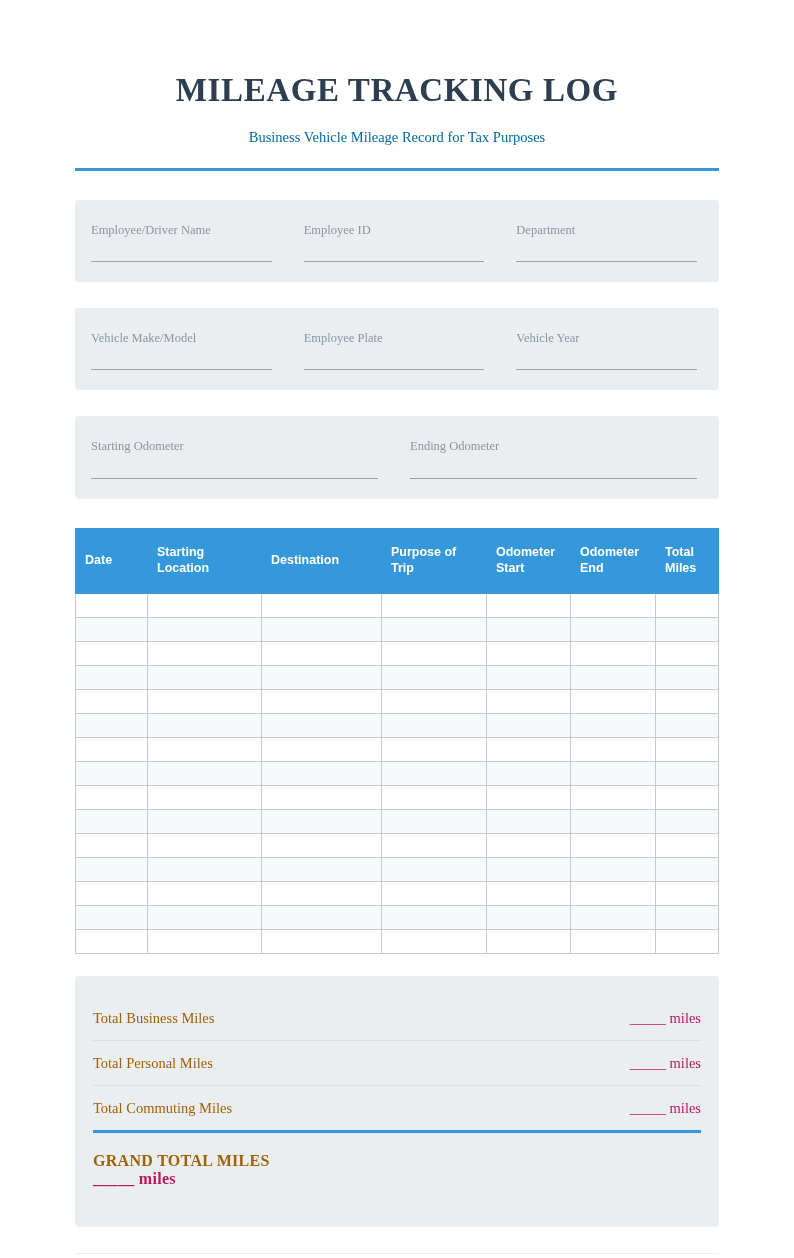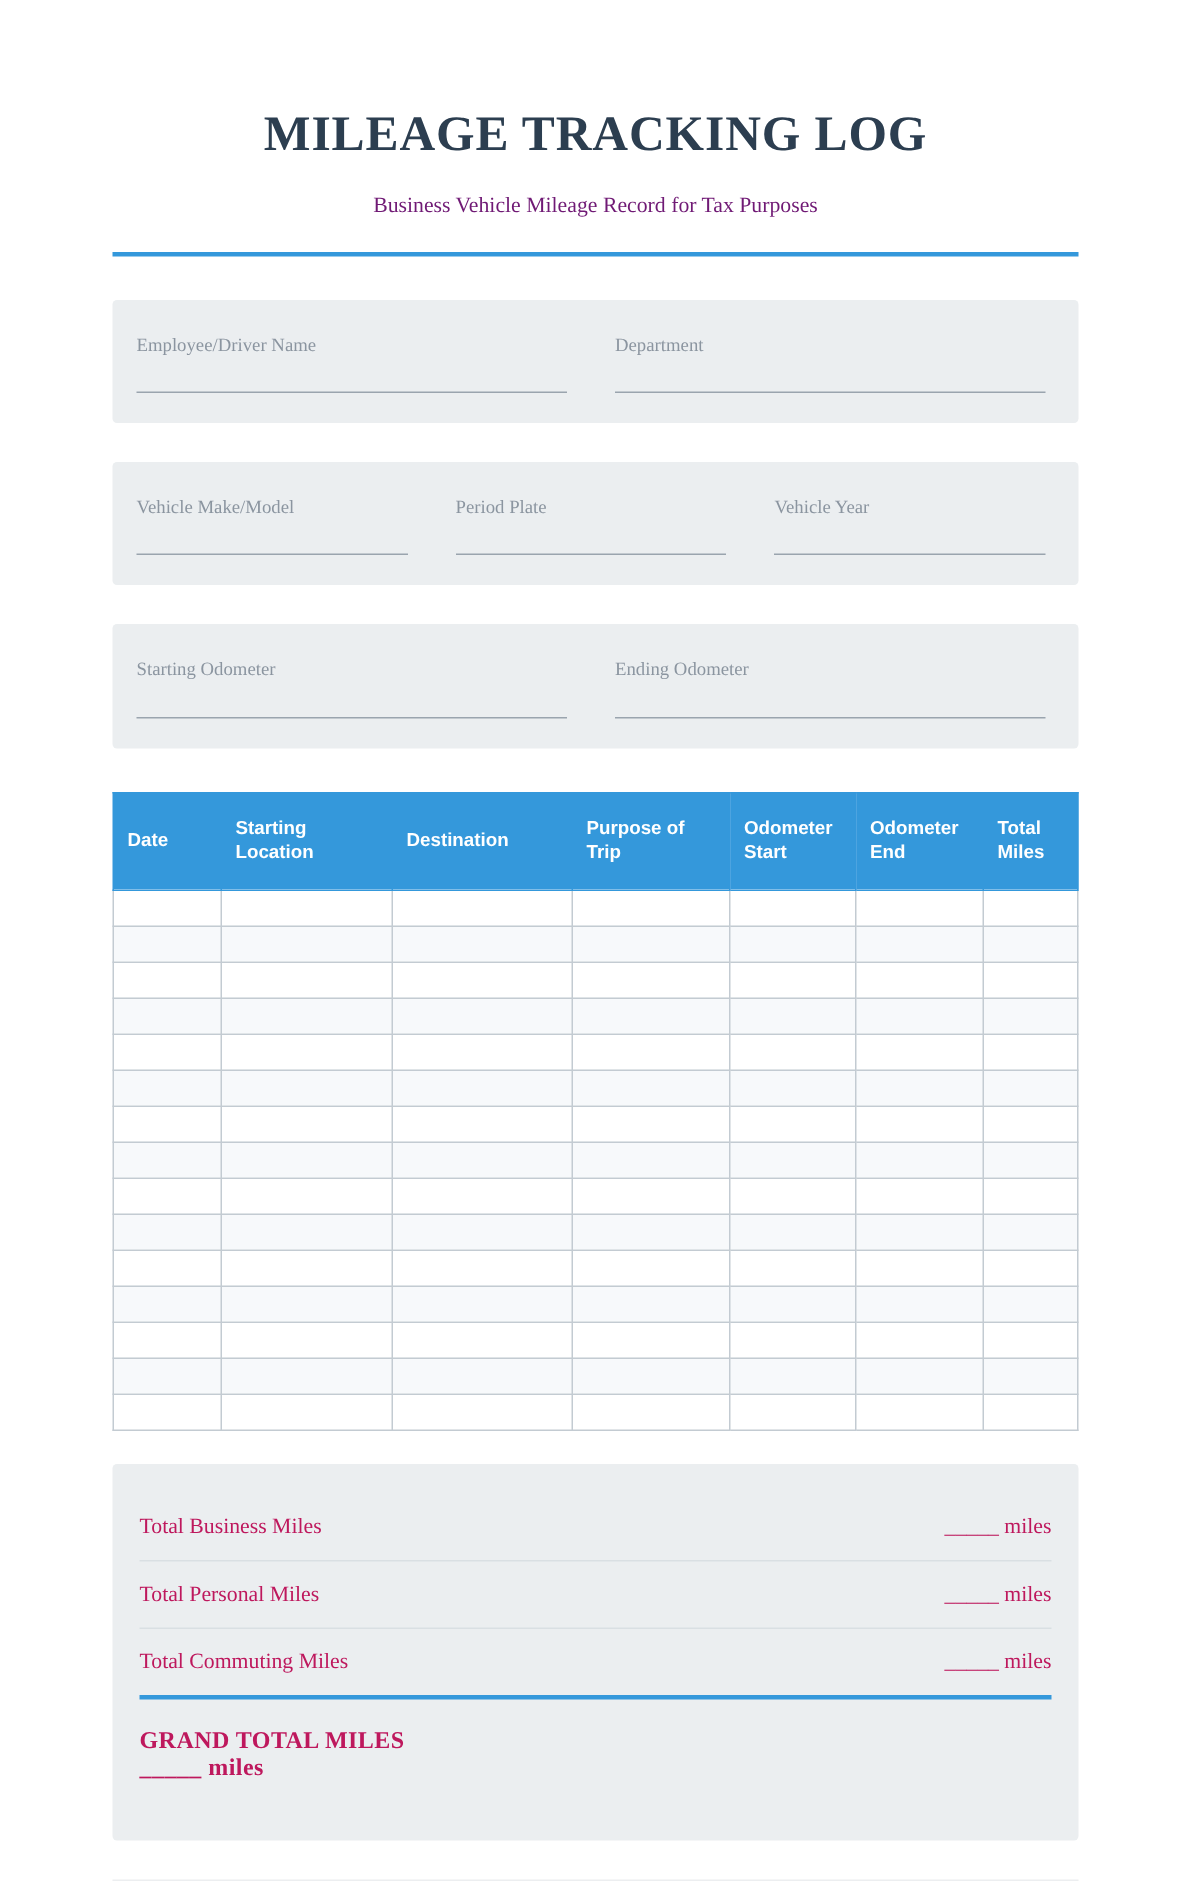"Business Vehicle Mileage Record for" .doc-subtitle { color: #701a75 -> #0369a1 }
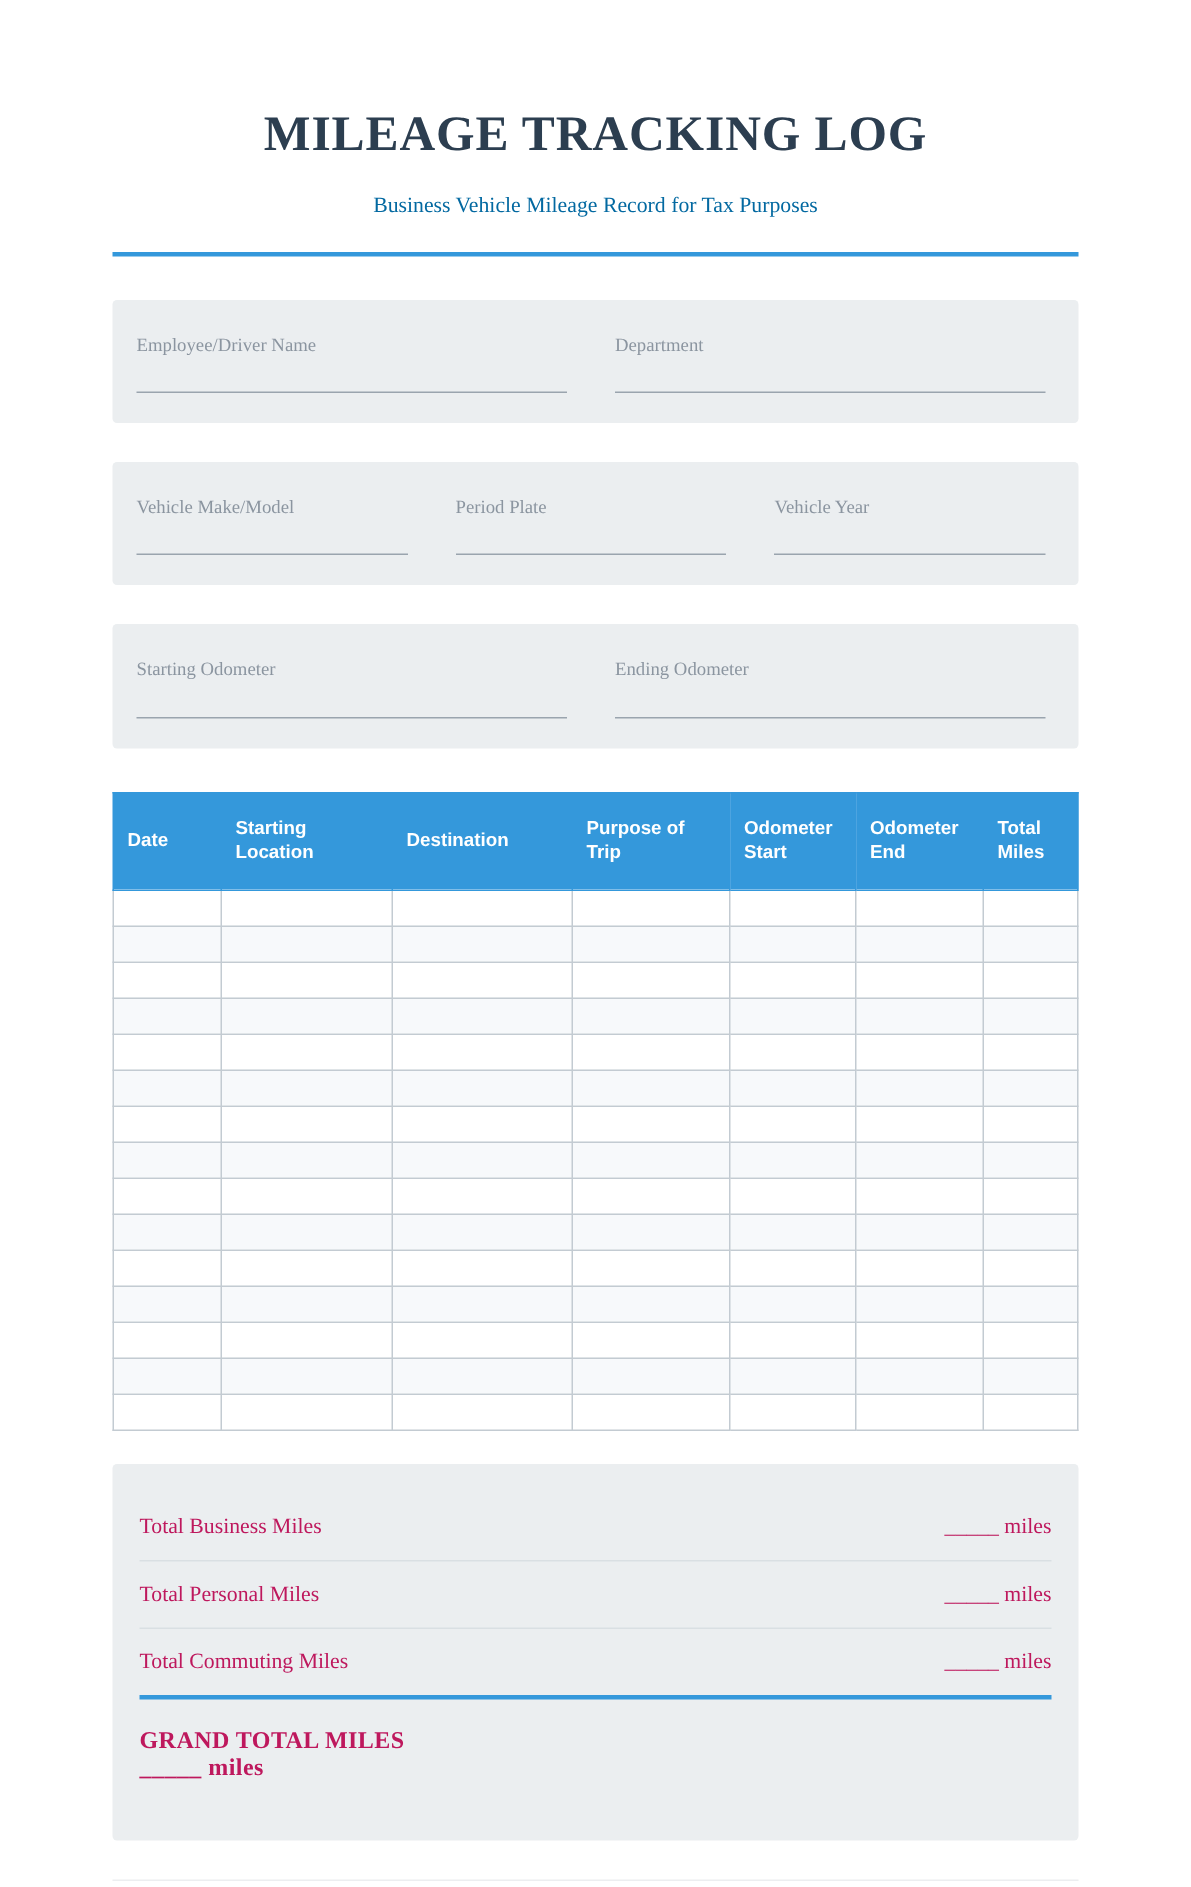"Employee ID" div.info-field { html: none -> <div> <div>Employee ID</div> <div></div> </div> }
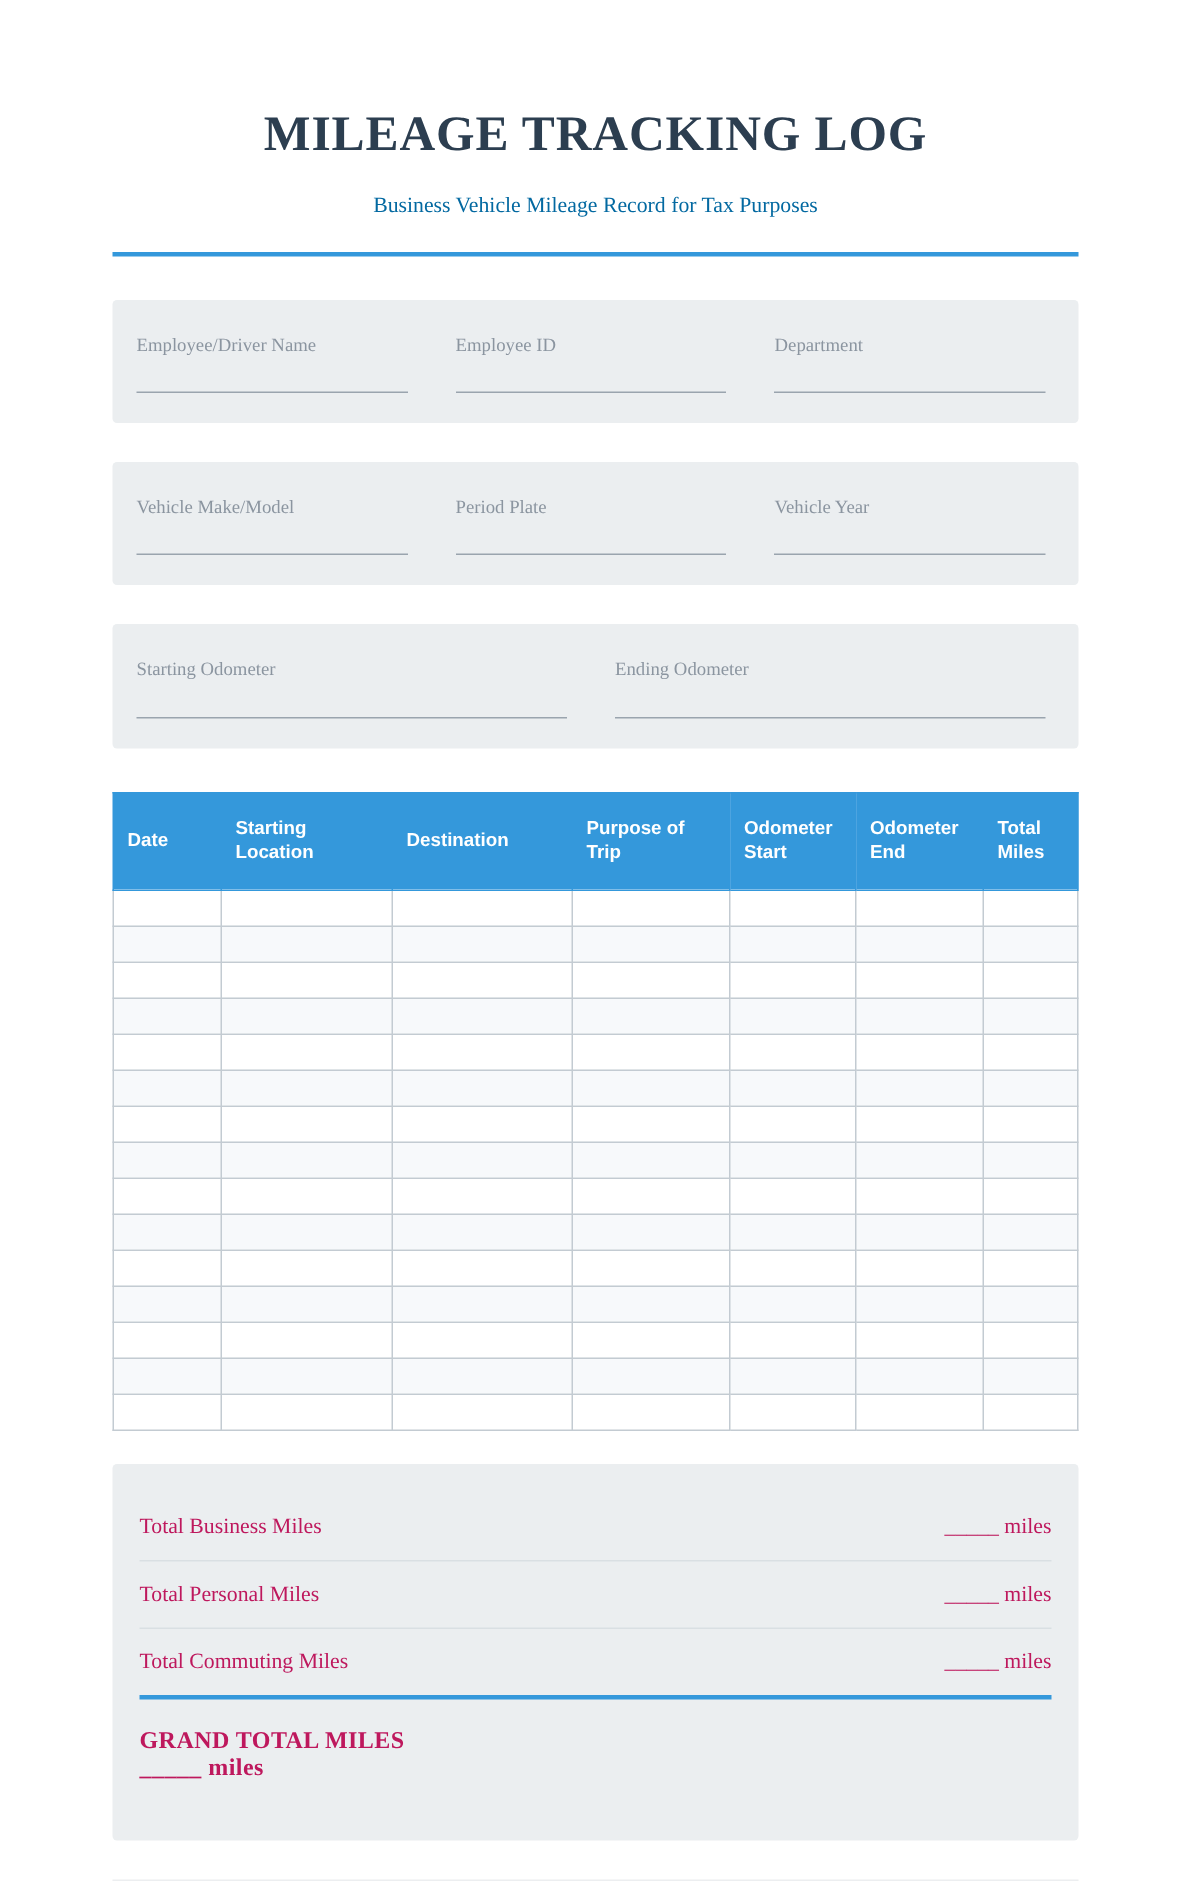"Period Plate" div.info-label { text: Period -> Employee }
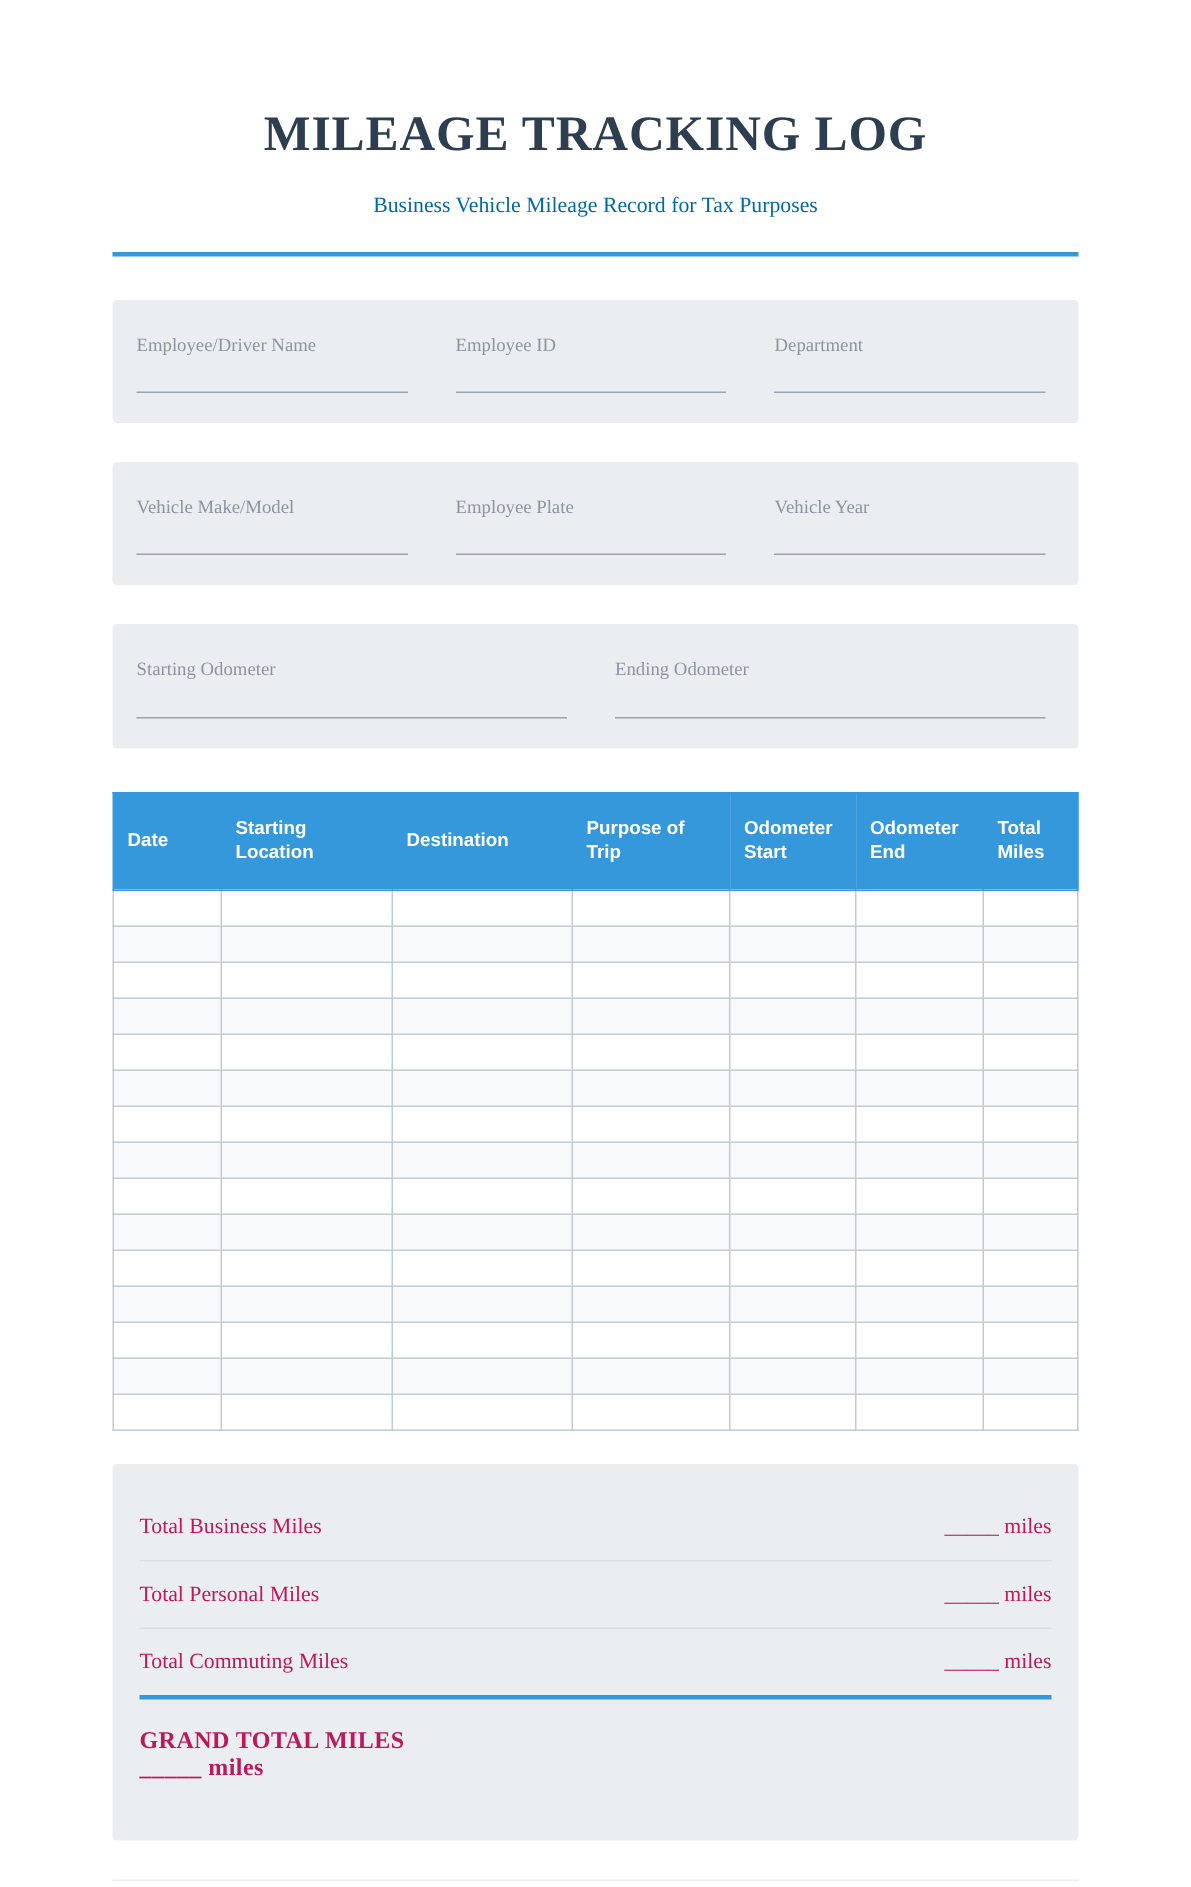"Total Business Miles" .totals-label { color: #be185d -> #a16207 }
